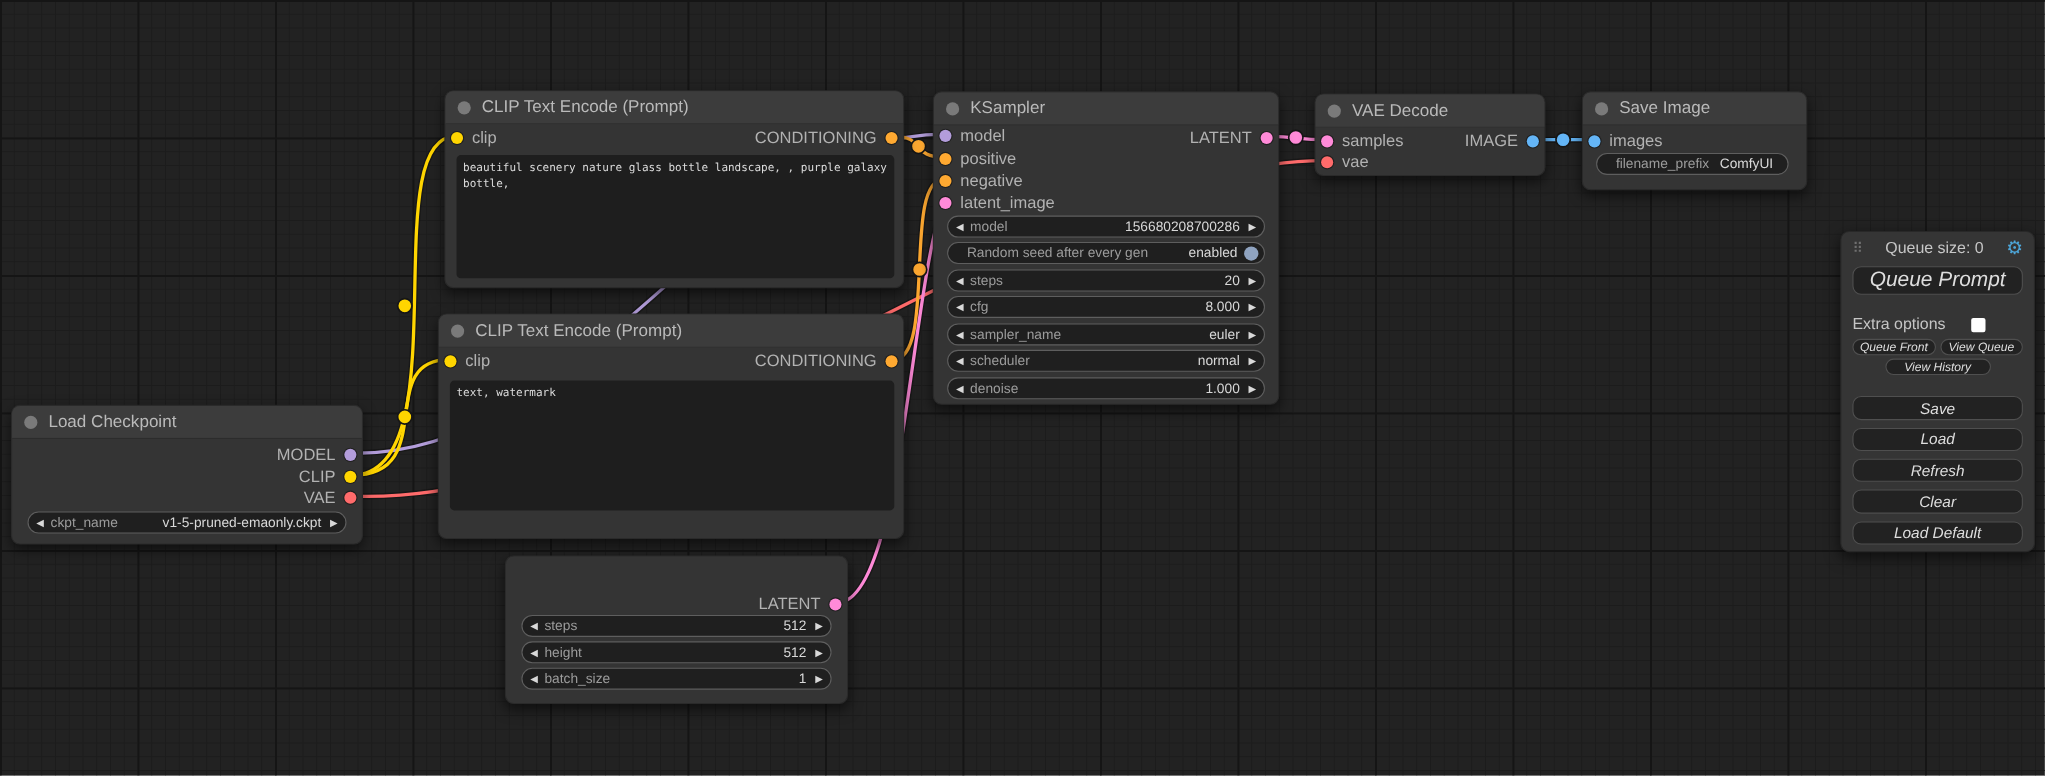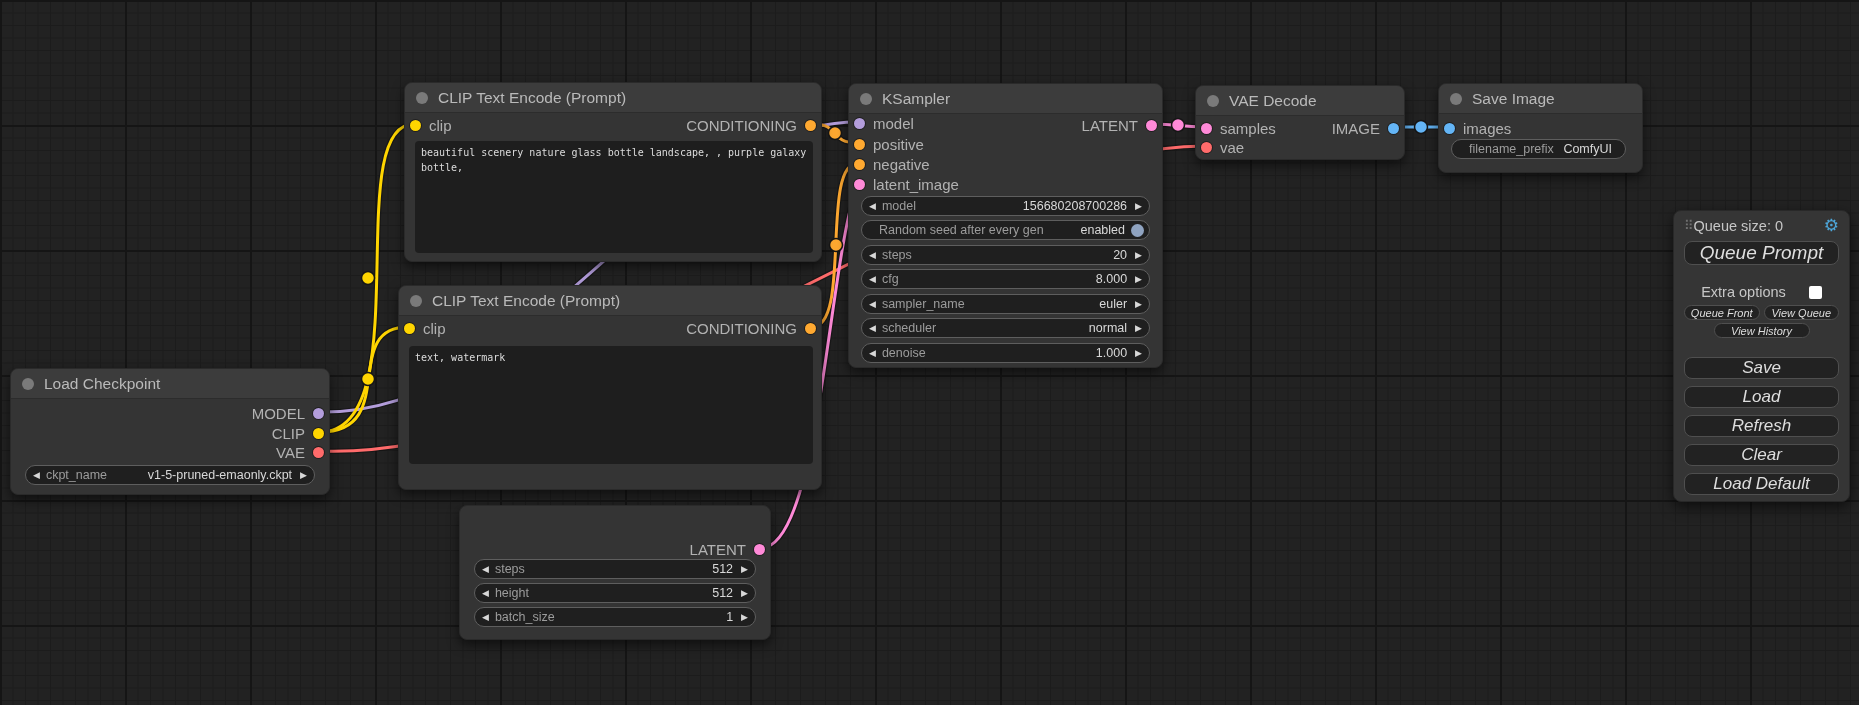"Queue size: 0" .queue-size { text-align: left -> center }
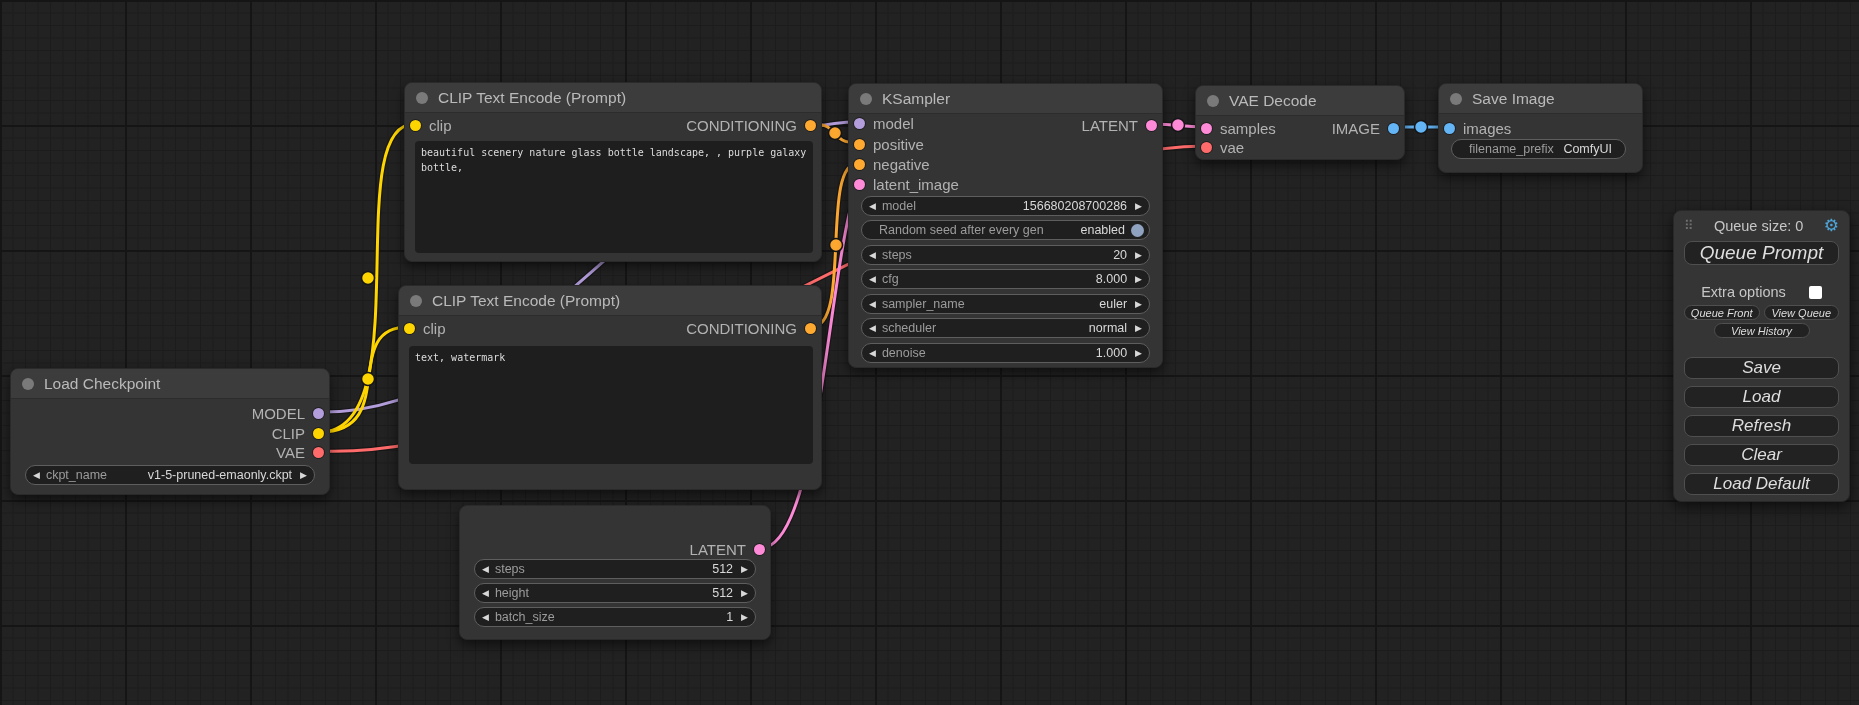"Extra options" .extra-row { justify-content: center -> flex-start }
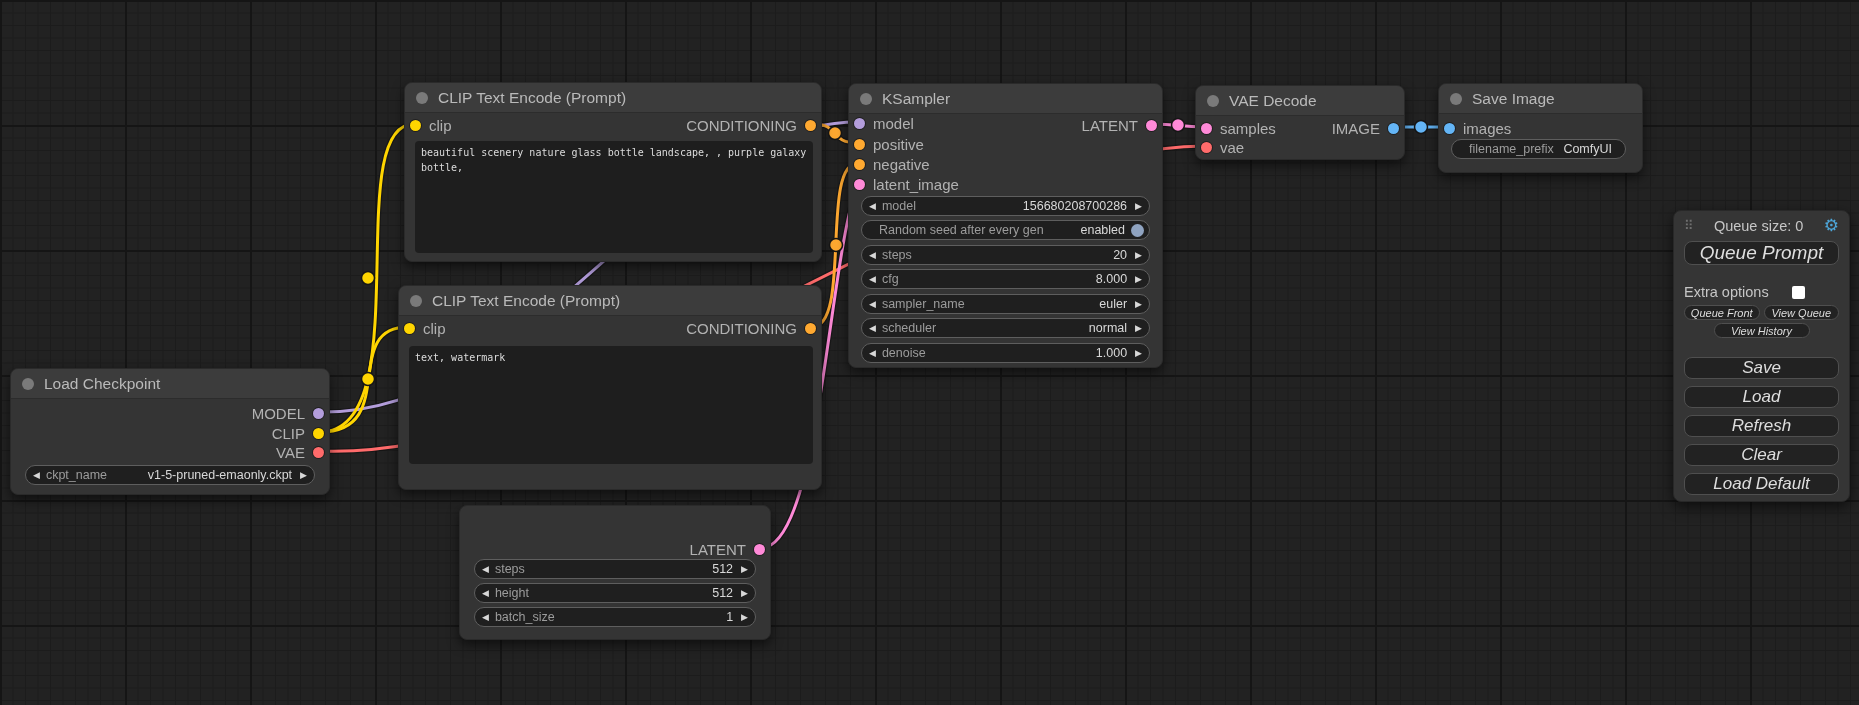"Save" .btn.big { font-size: 17px -> 14px }
